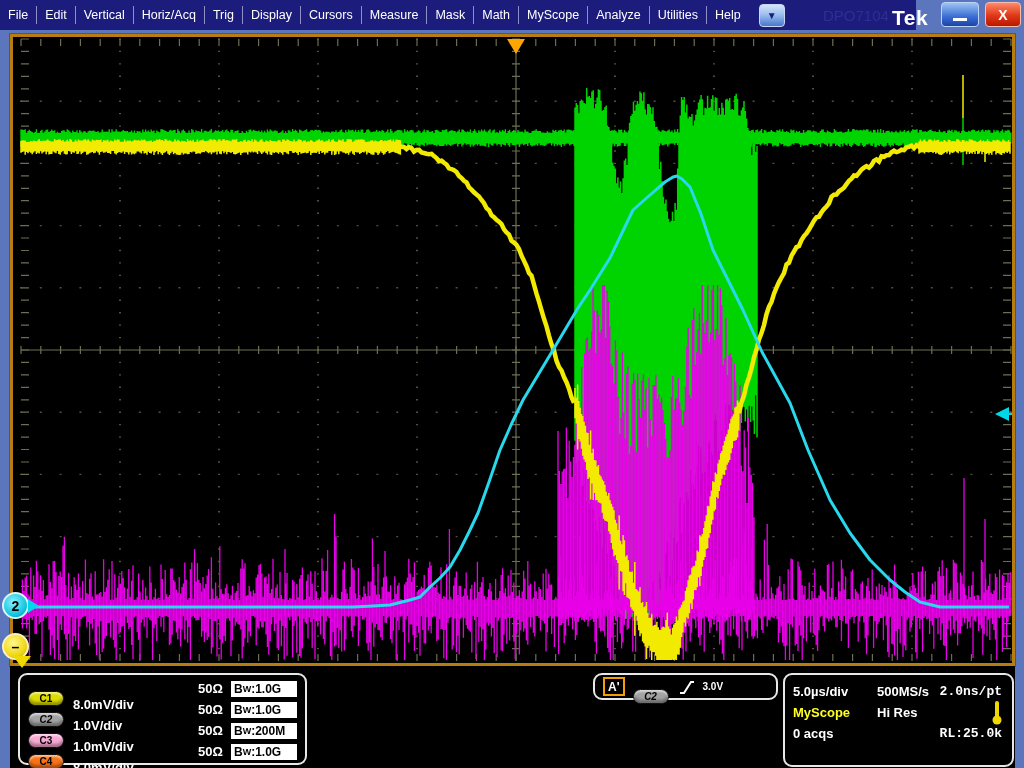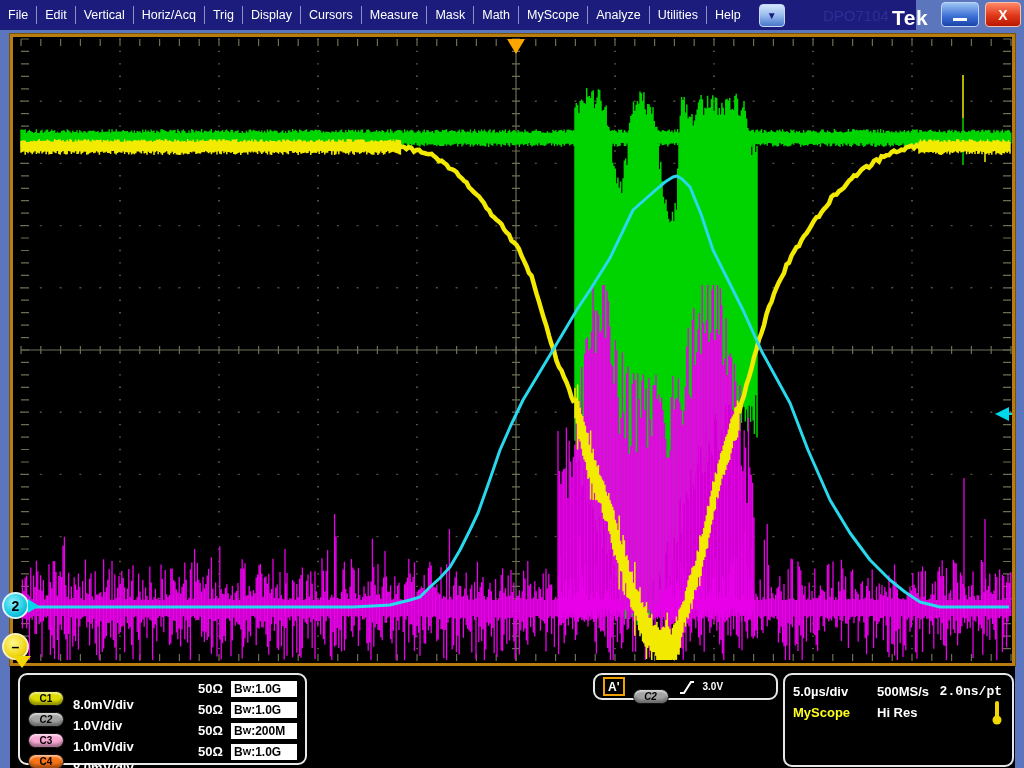"0 acqs" div.strow { html: none -> <div> <span>0 acqs</span> <span>RL:25.0k</span> </div> }
